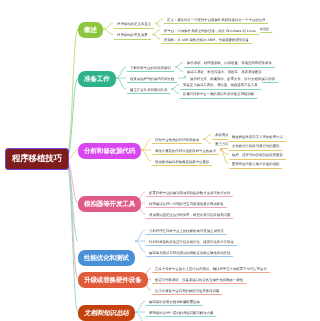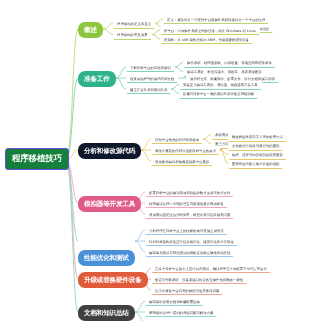"分析和修改源代码" div.node { background: #0f172a -> #d946ef }
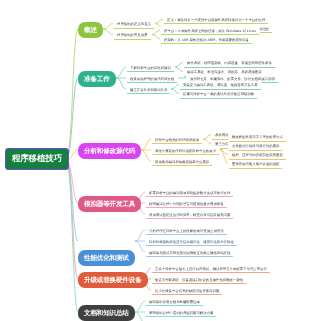"程序移植技巧" div.node { background: #15803d -> #7f1d1d }
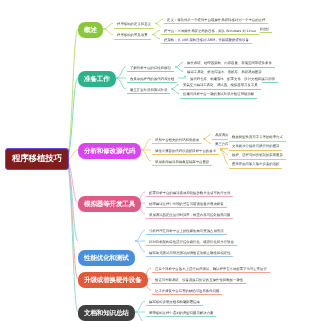"文档和知识总结" div.node { background: #404040 -> #c2410c; font-style: none -> italic }
